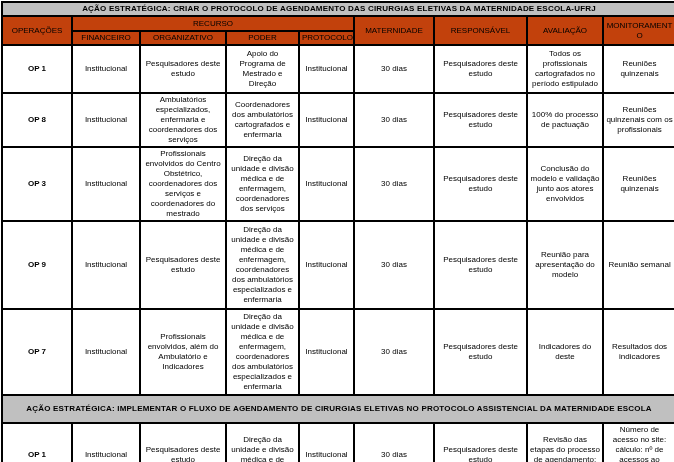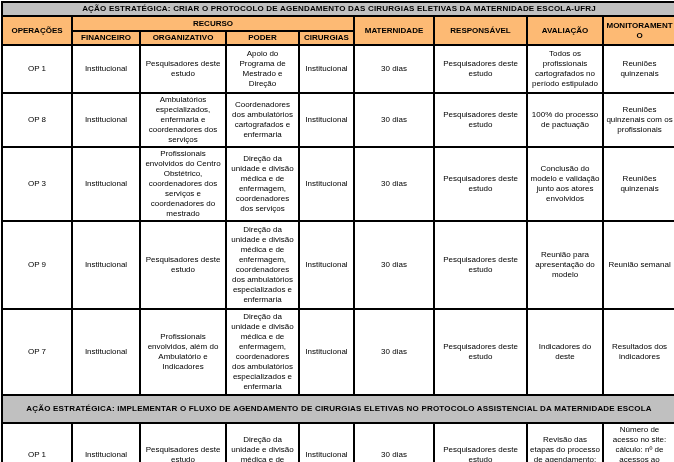"RECURSO" th.col-head { background: #fdba74 -> #c2410c; font-weight: bold -> normal }
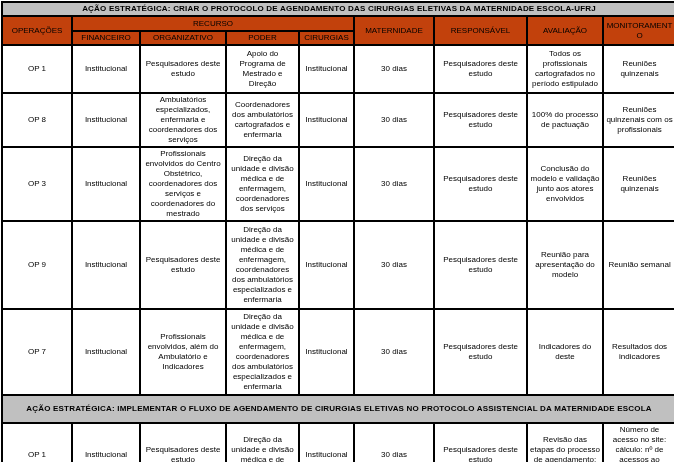"CIRURGIAS" th.col-head { text: CIRURGIAS -> PROTOCOLO }
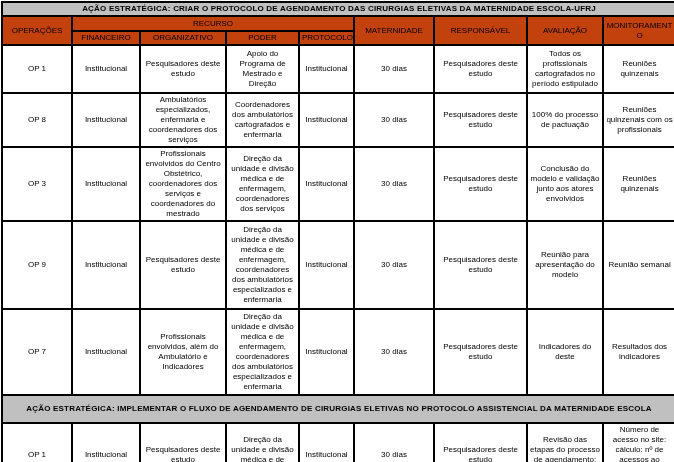"OP 1" td.op-cell { font-weight: normal -> bold }
